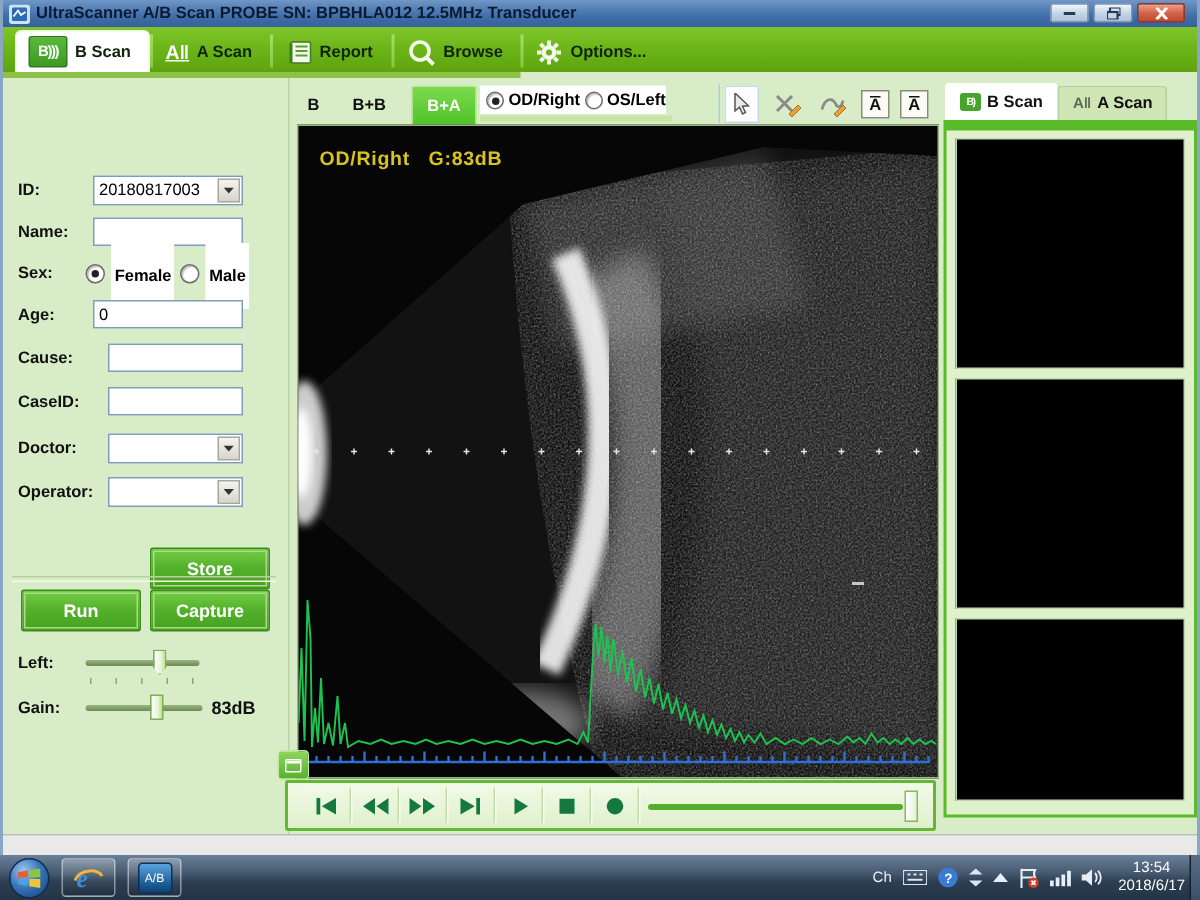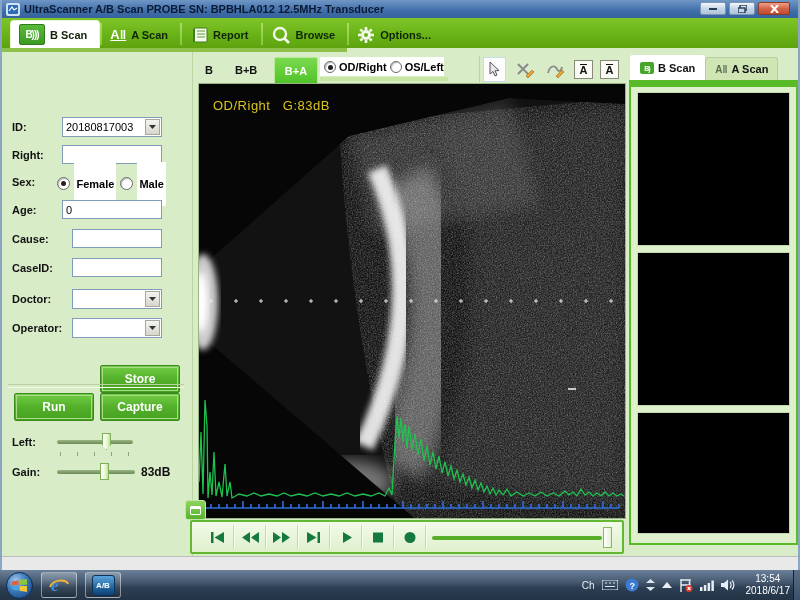"OD/Right G:83dB" .scan-overlay-text { font-weight: normal -> bold }
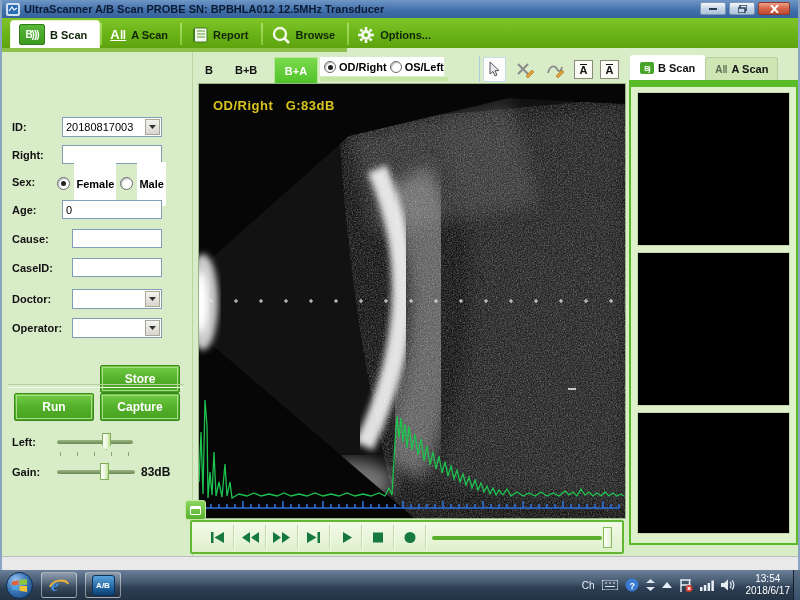"Right:" span.flabel { text: Right -> Name }
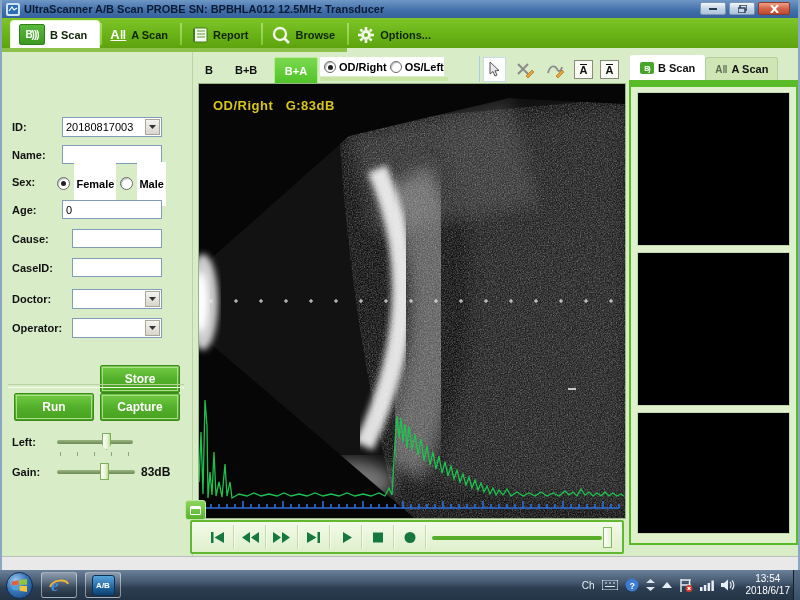"A/B" .ab-icon { font-weight: bold -> normal }
